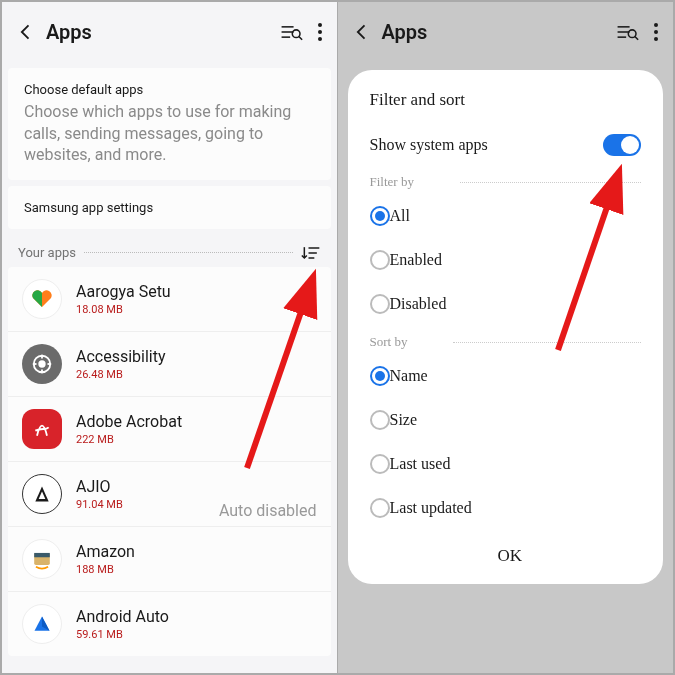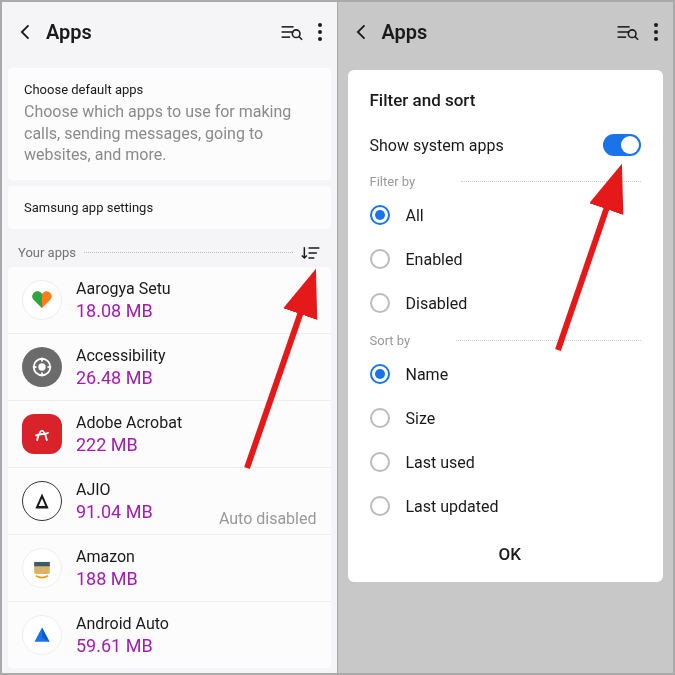"Filter and sort" .dialog { border-radius: 6px -> 24px; font-family: none -> Liberation Serif, serif }
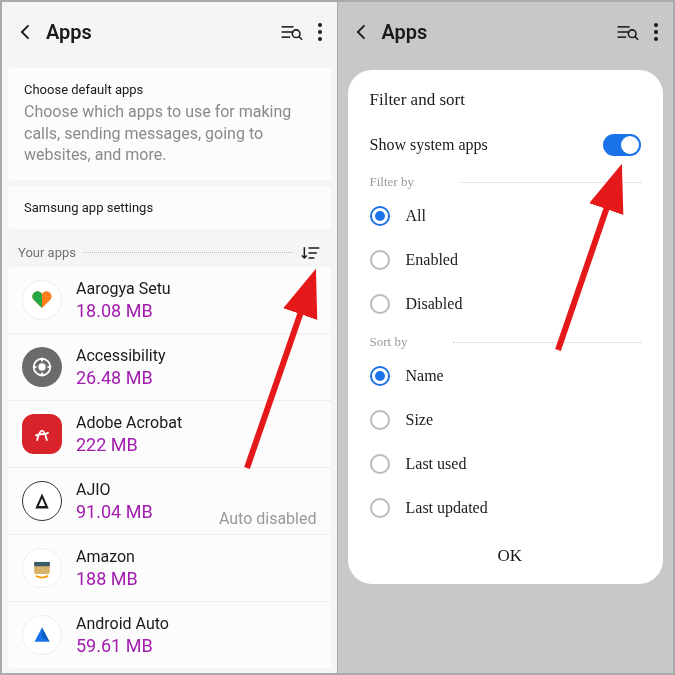"All" .radio-row { gap: 16px -> none }
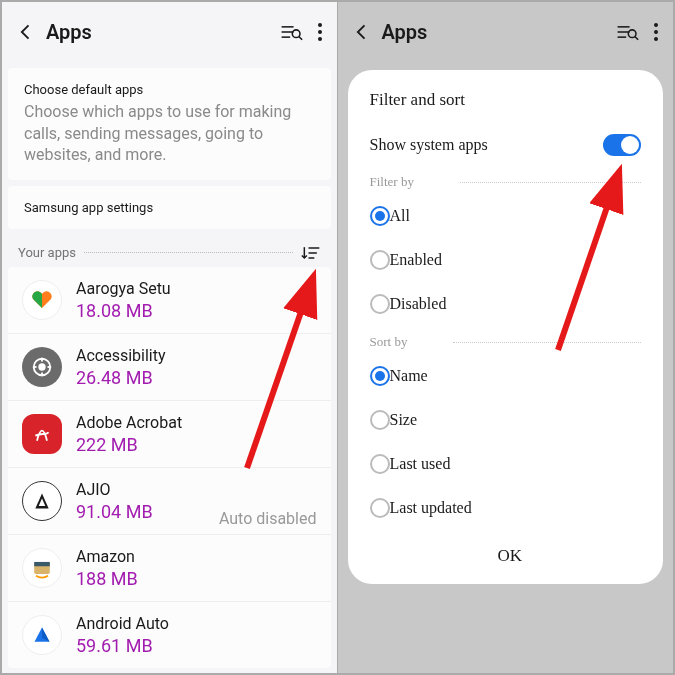"18.08 MB" .app-size { color: #a21caf -> #b91c1c; font-size: 18px -> 11px }
